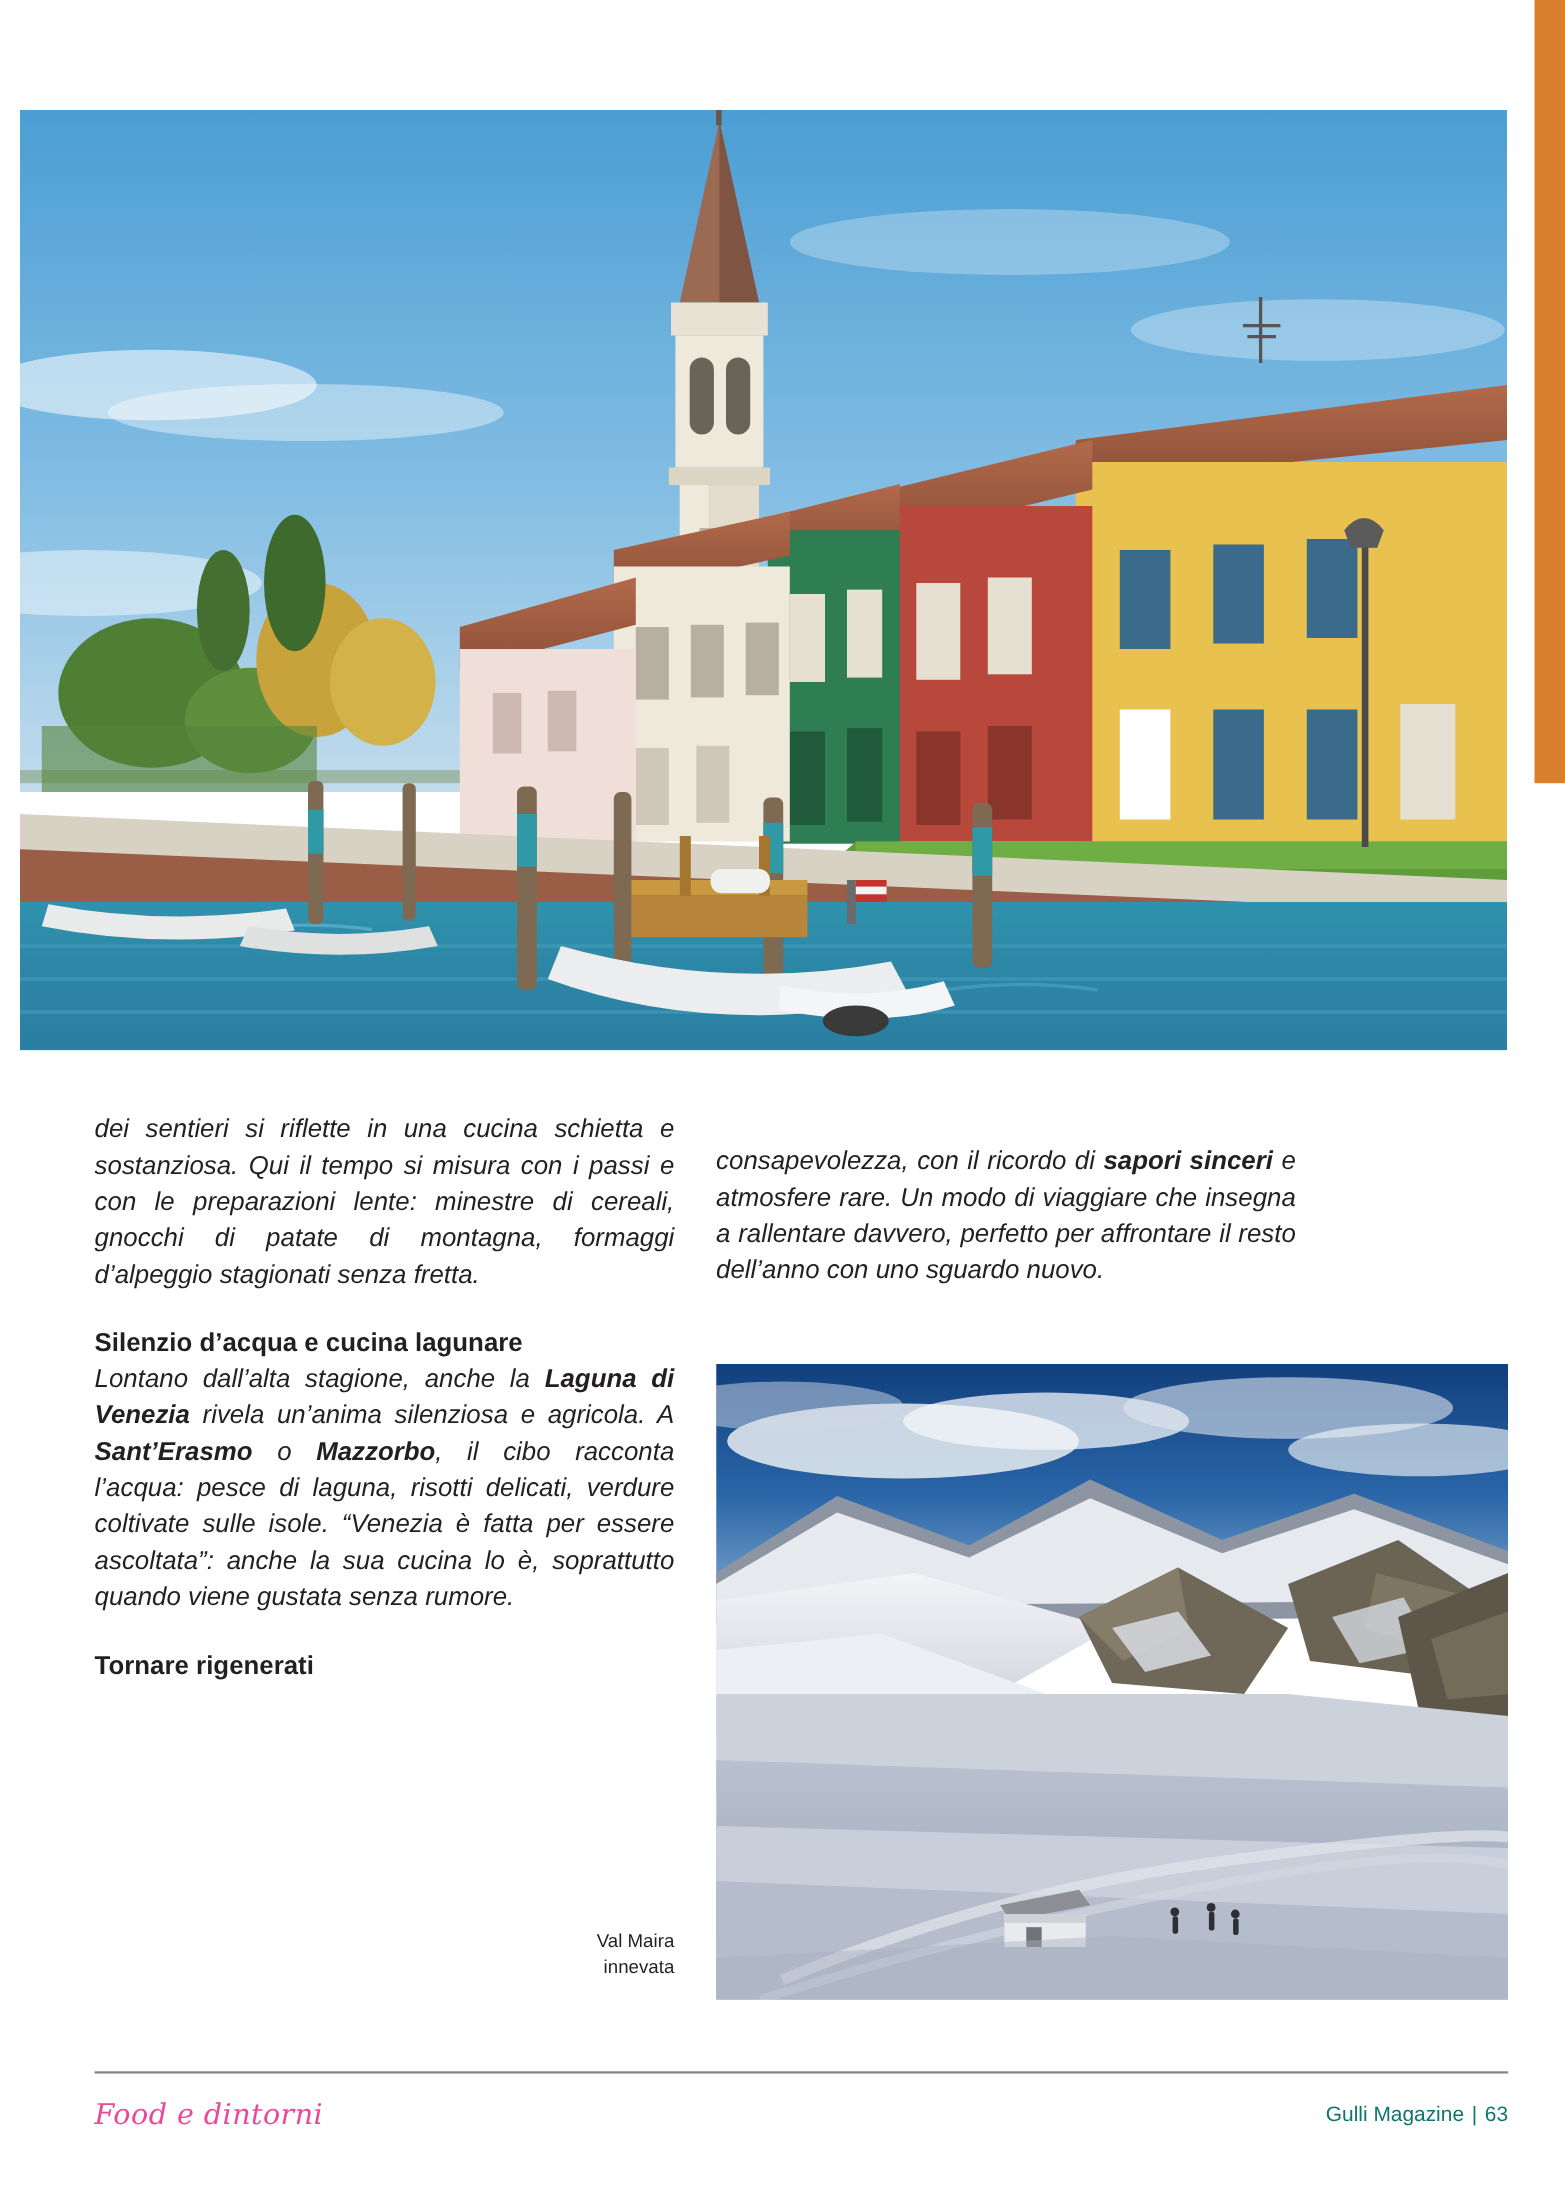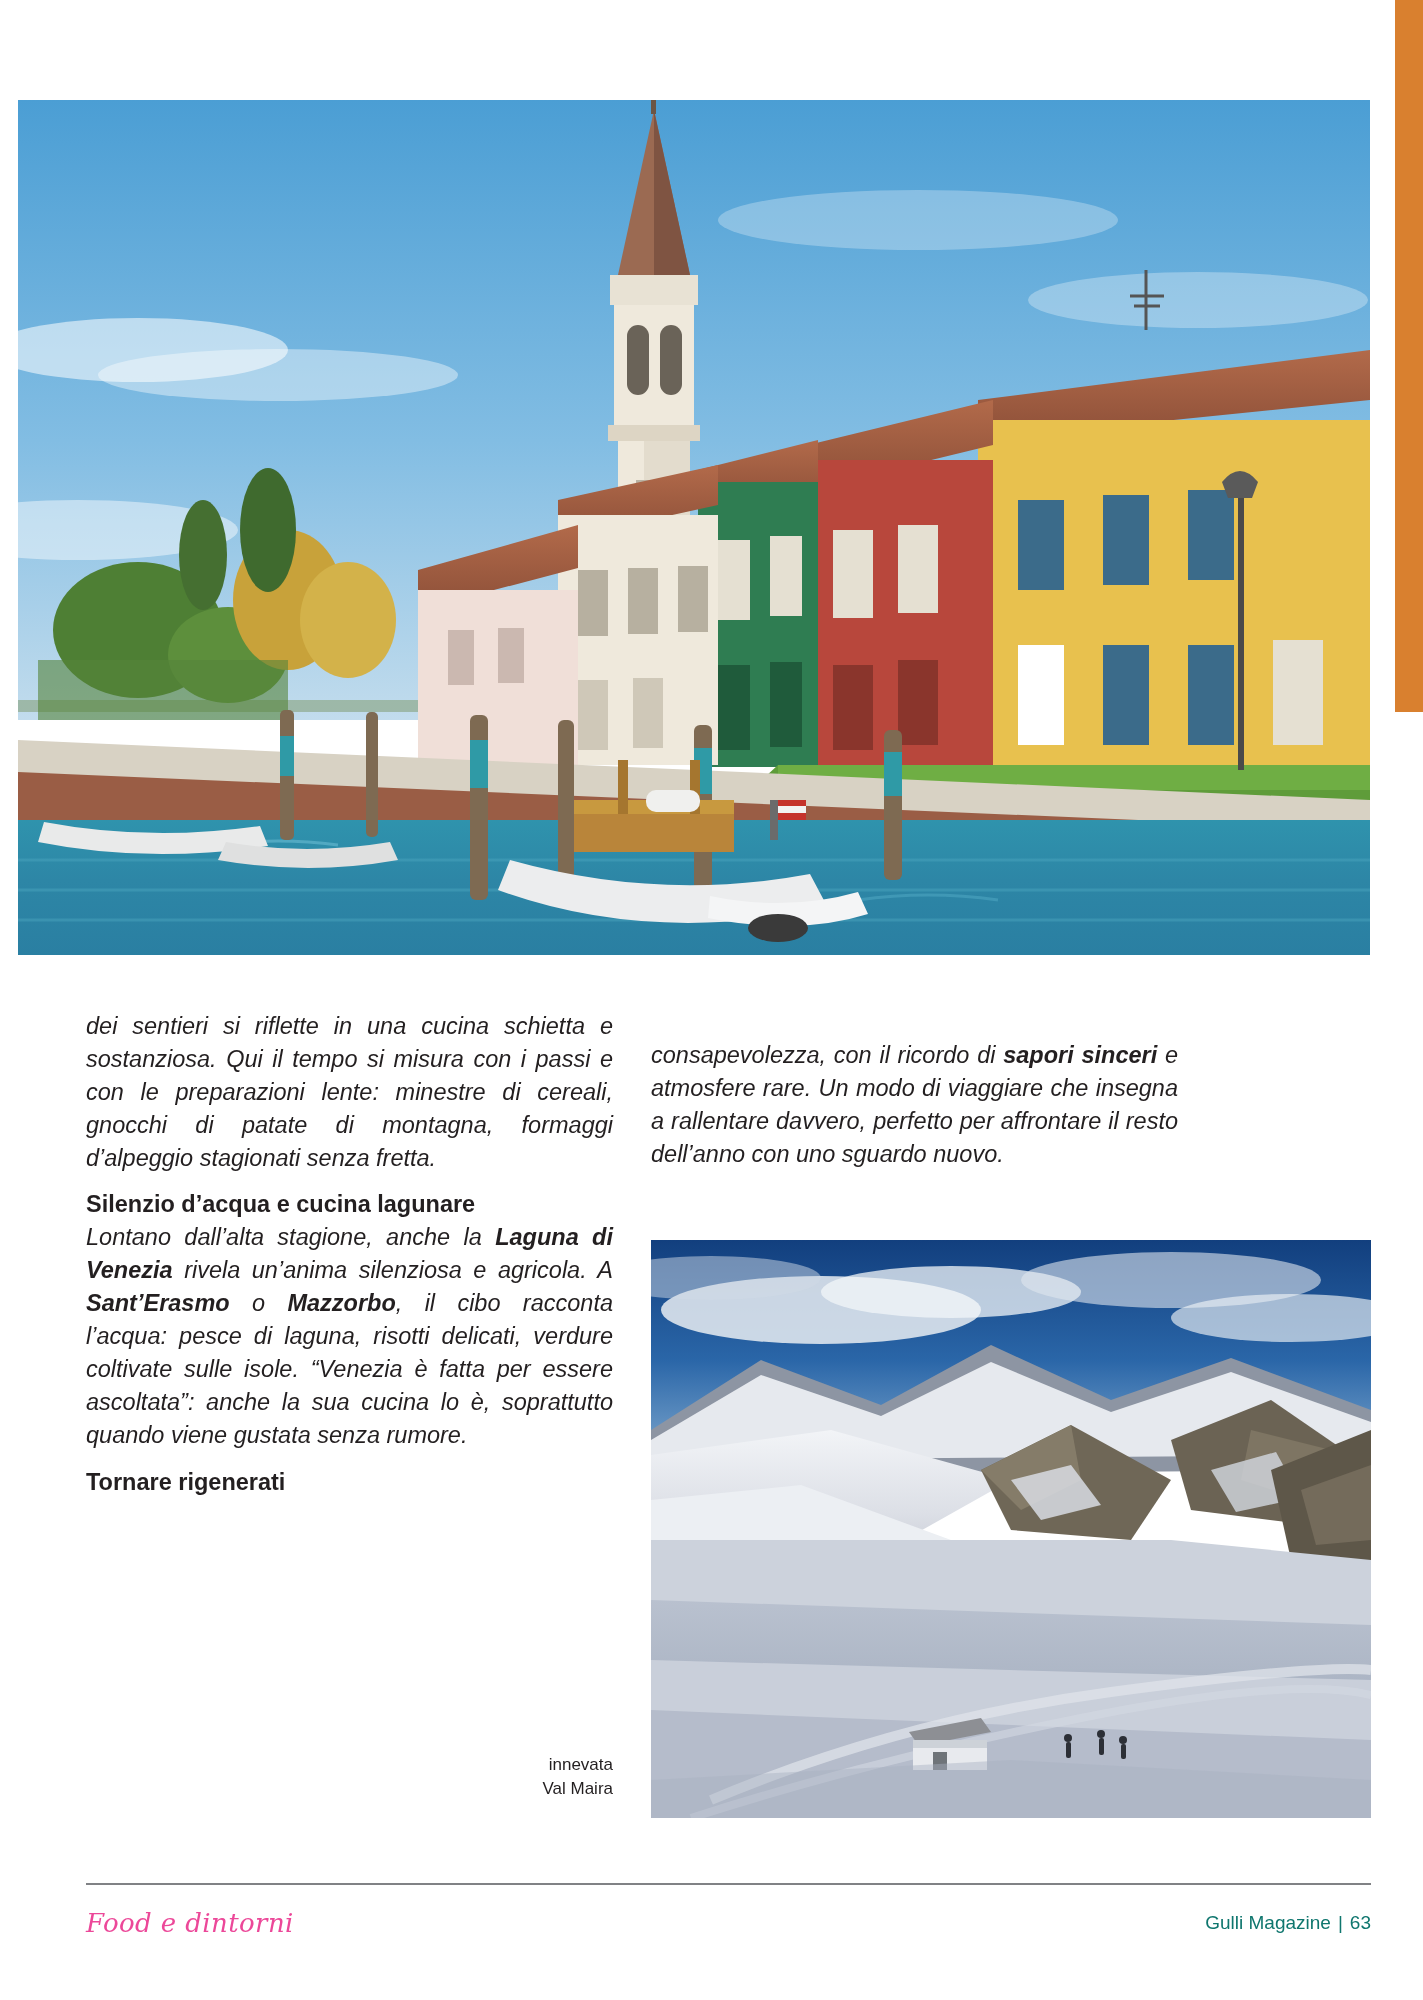"Silenzio d’acqua e cucina lagunare" .sec-head { margin-top: 14px -> 30px }
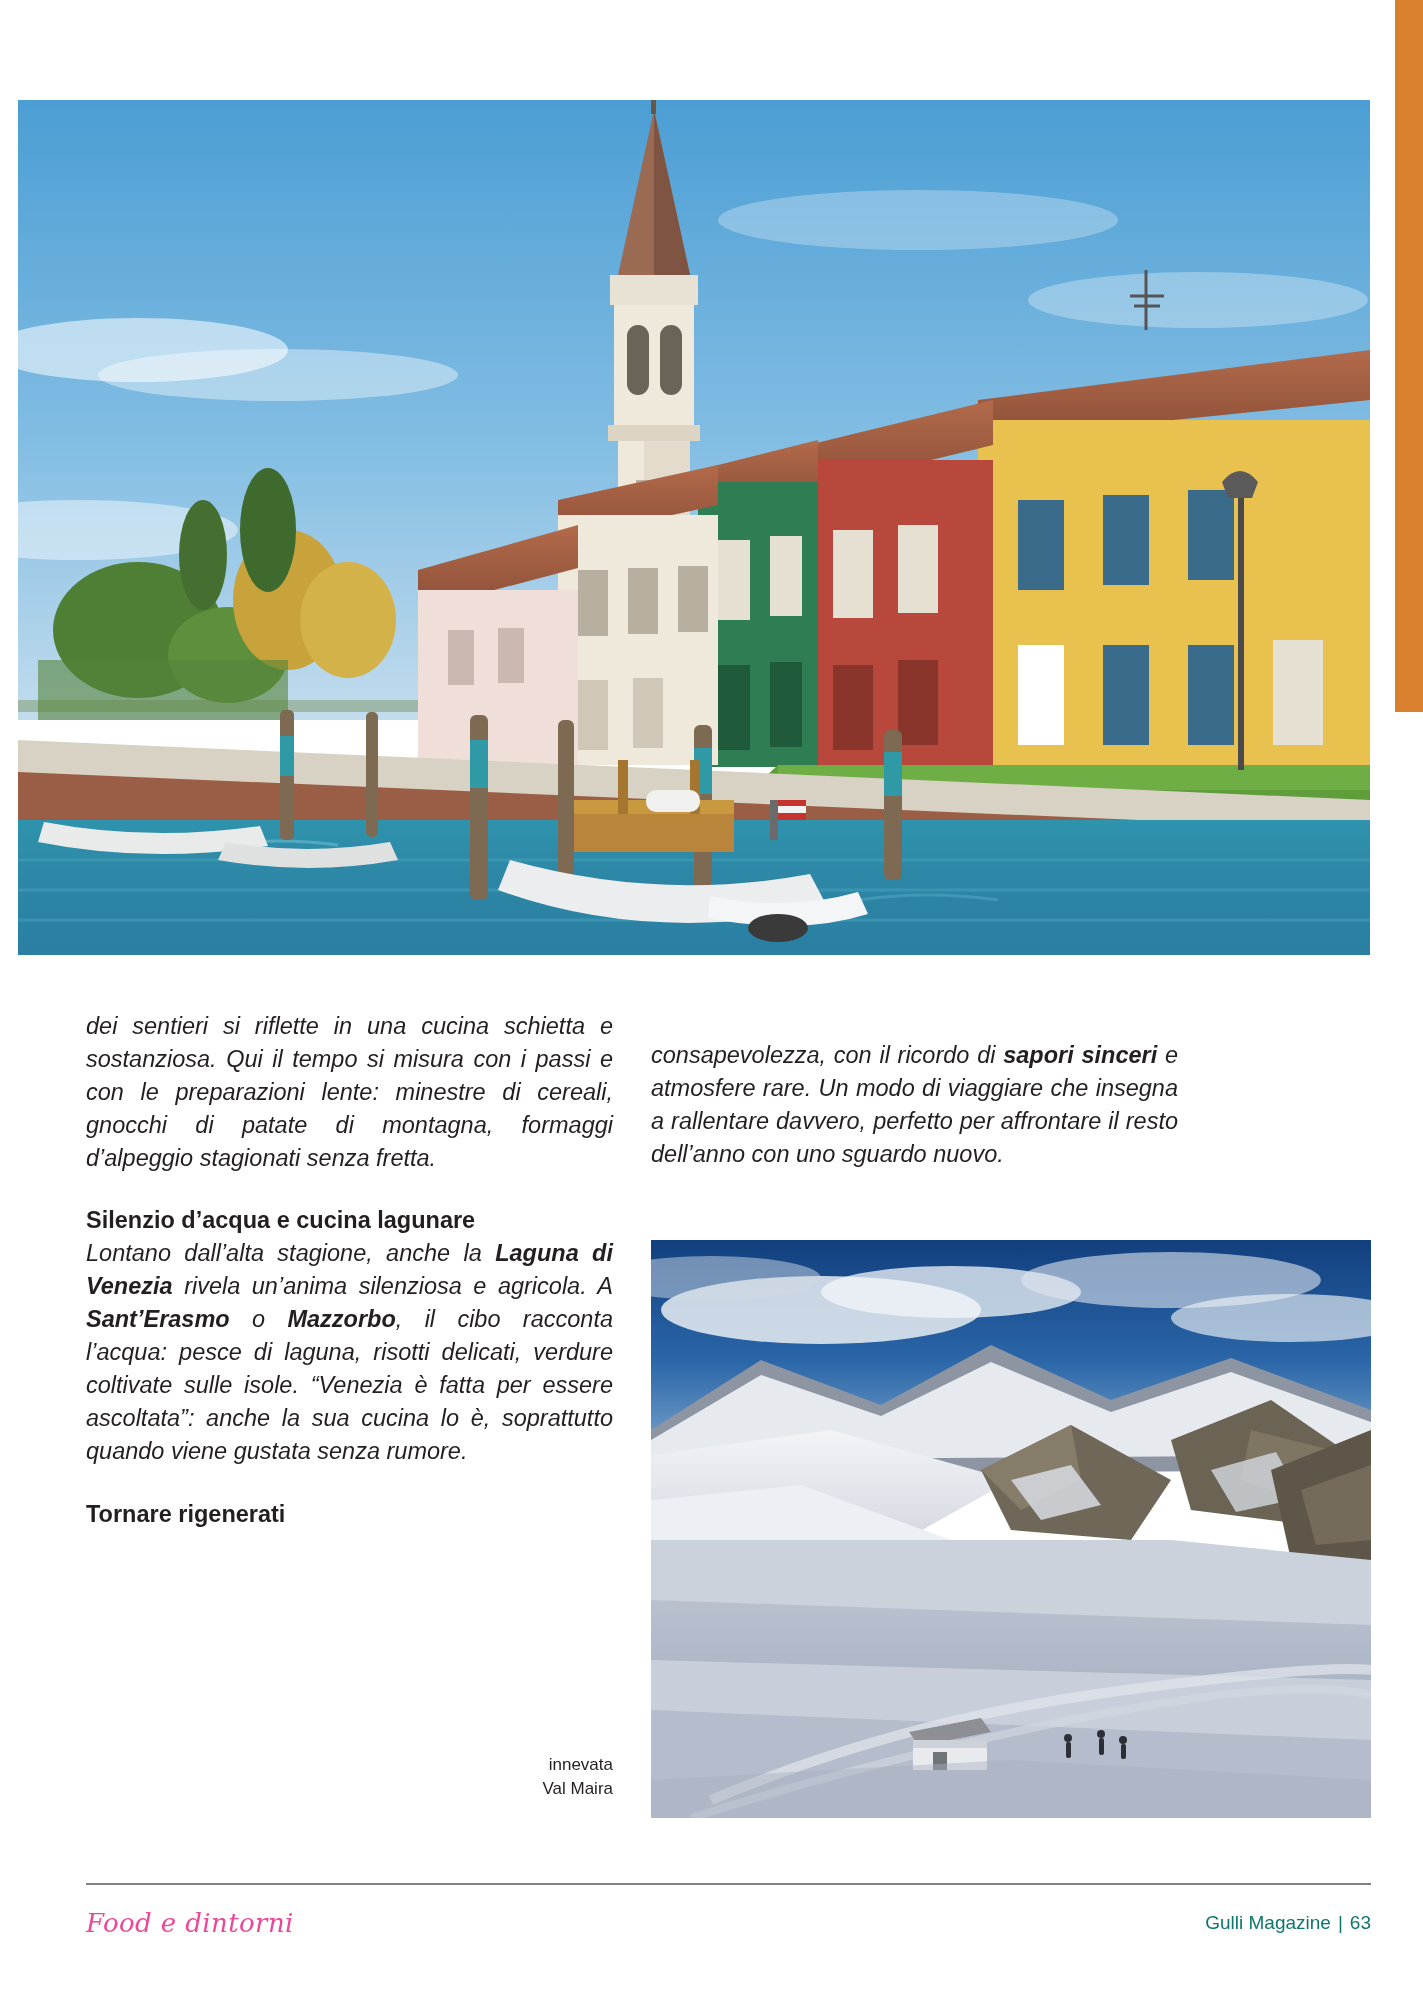"innevata" div { order: before "Val Maira" -> after "Val Maira" }
